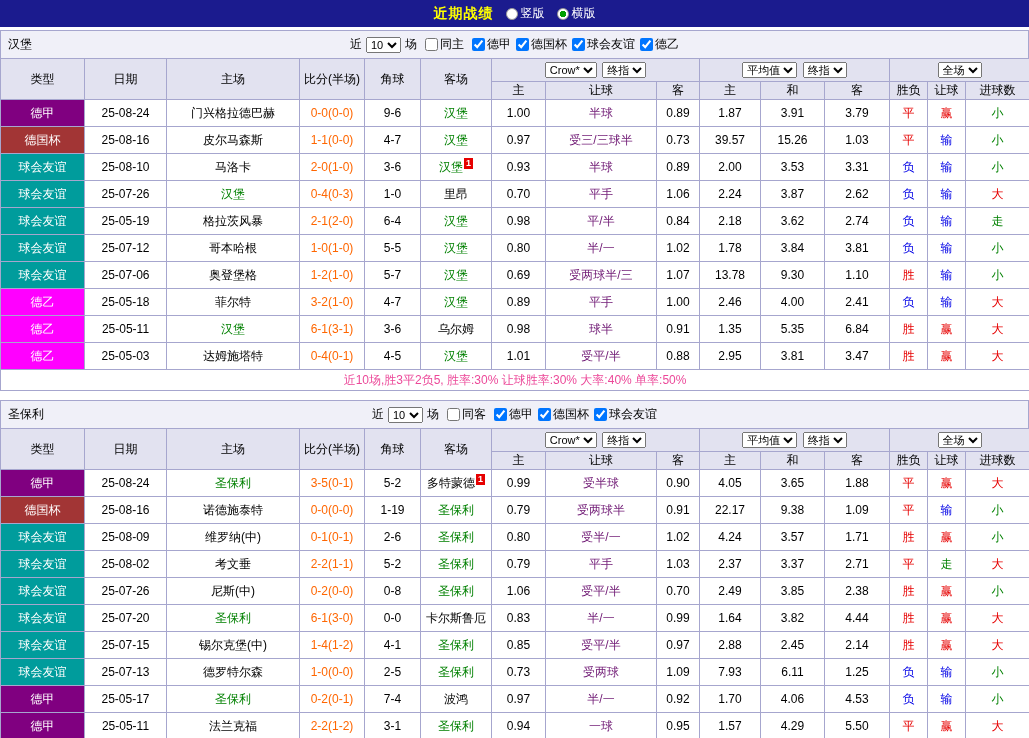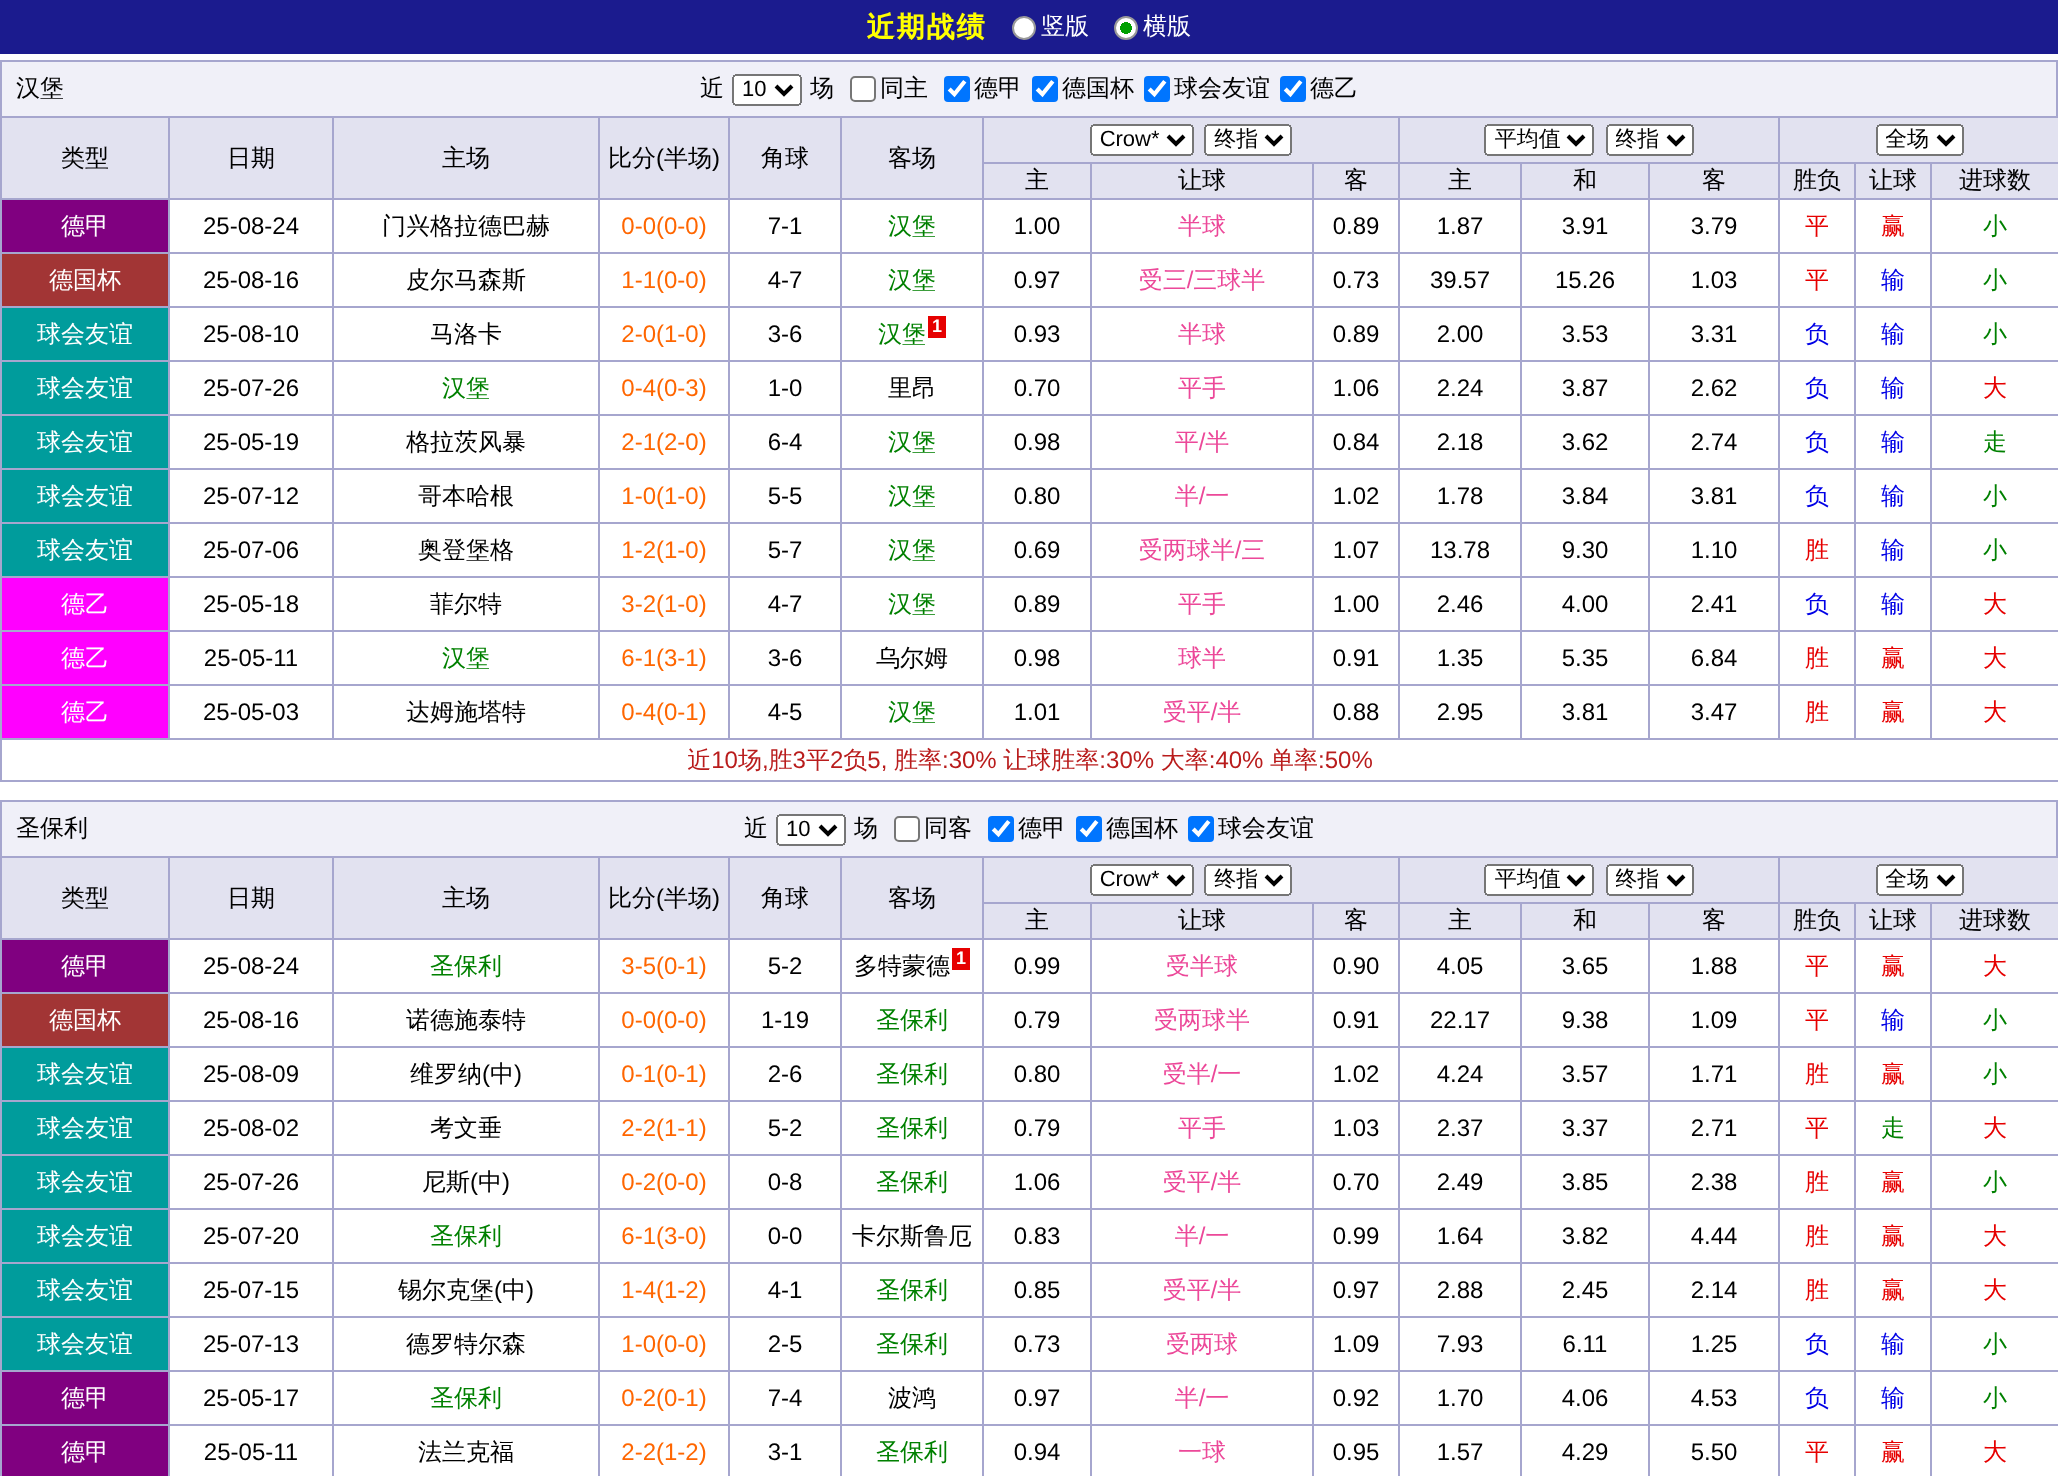"7-1" td { text: 7-1 -> 9-6 }
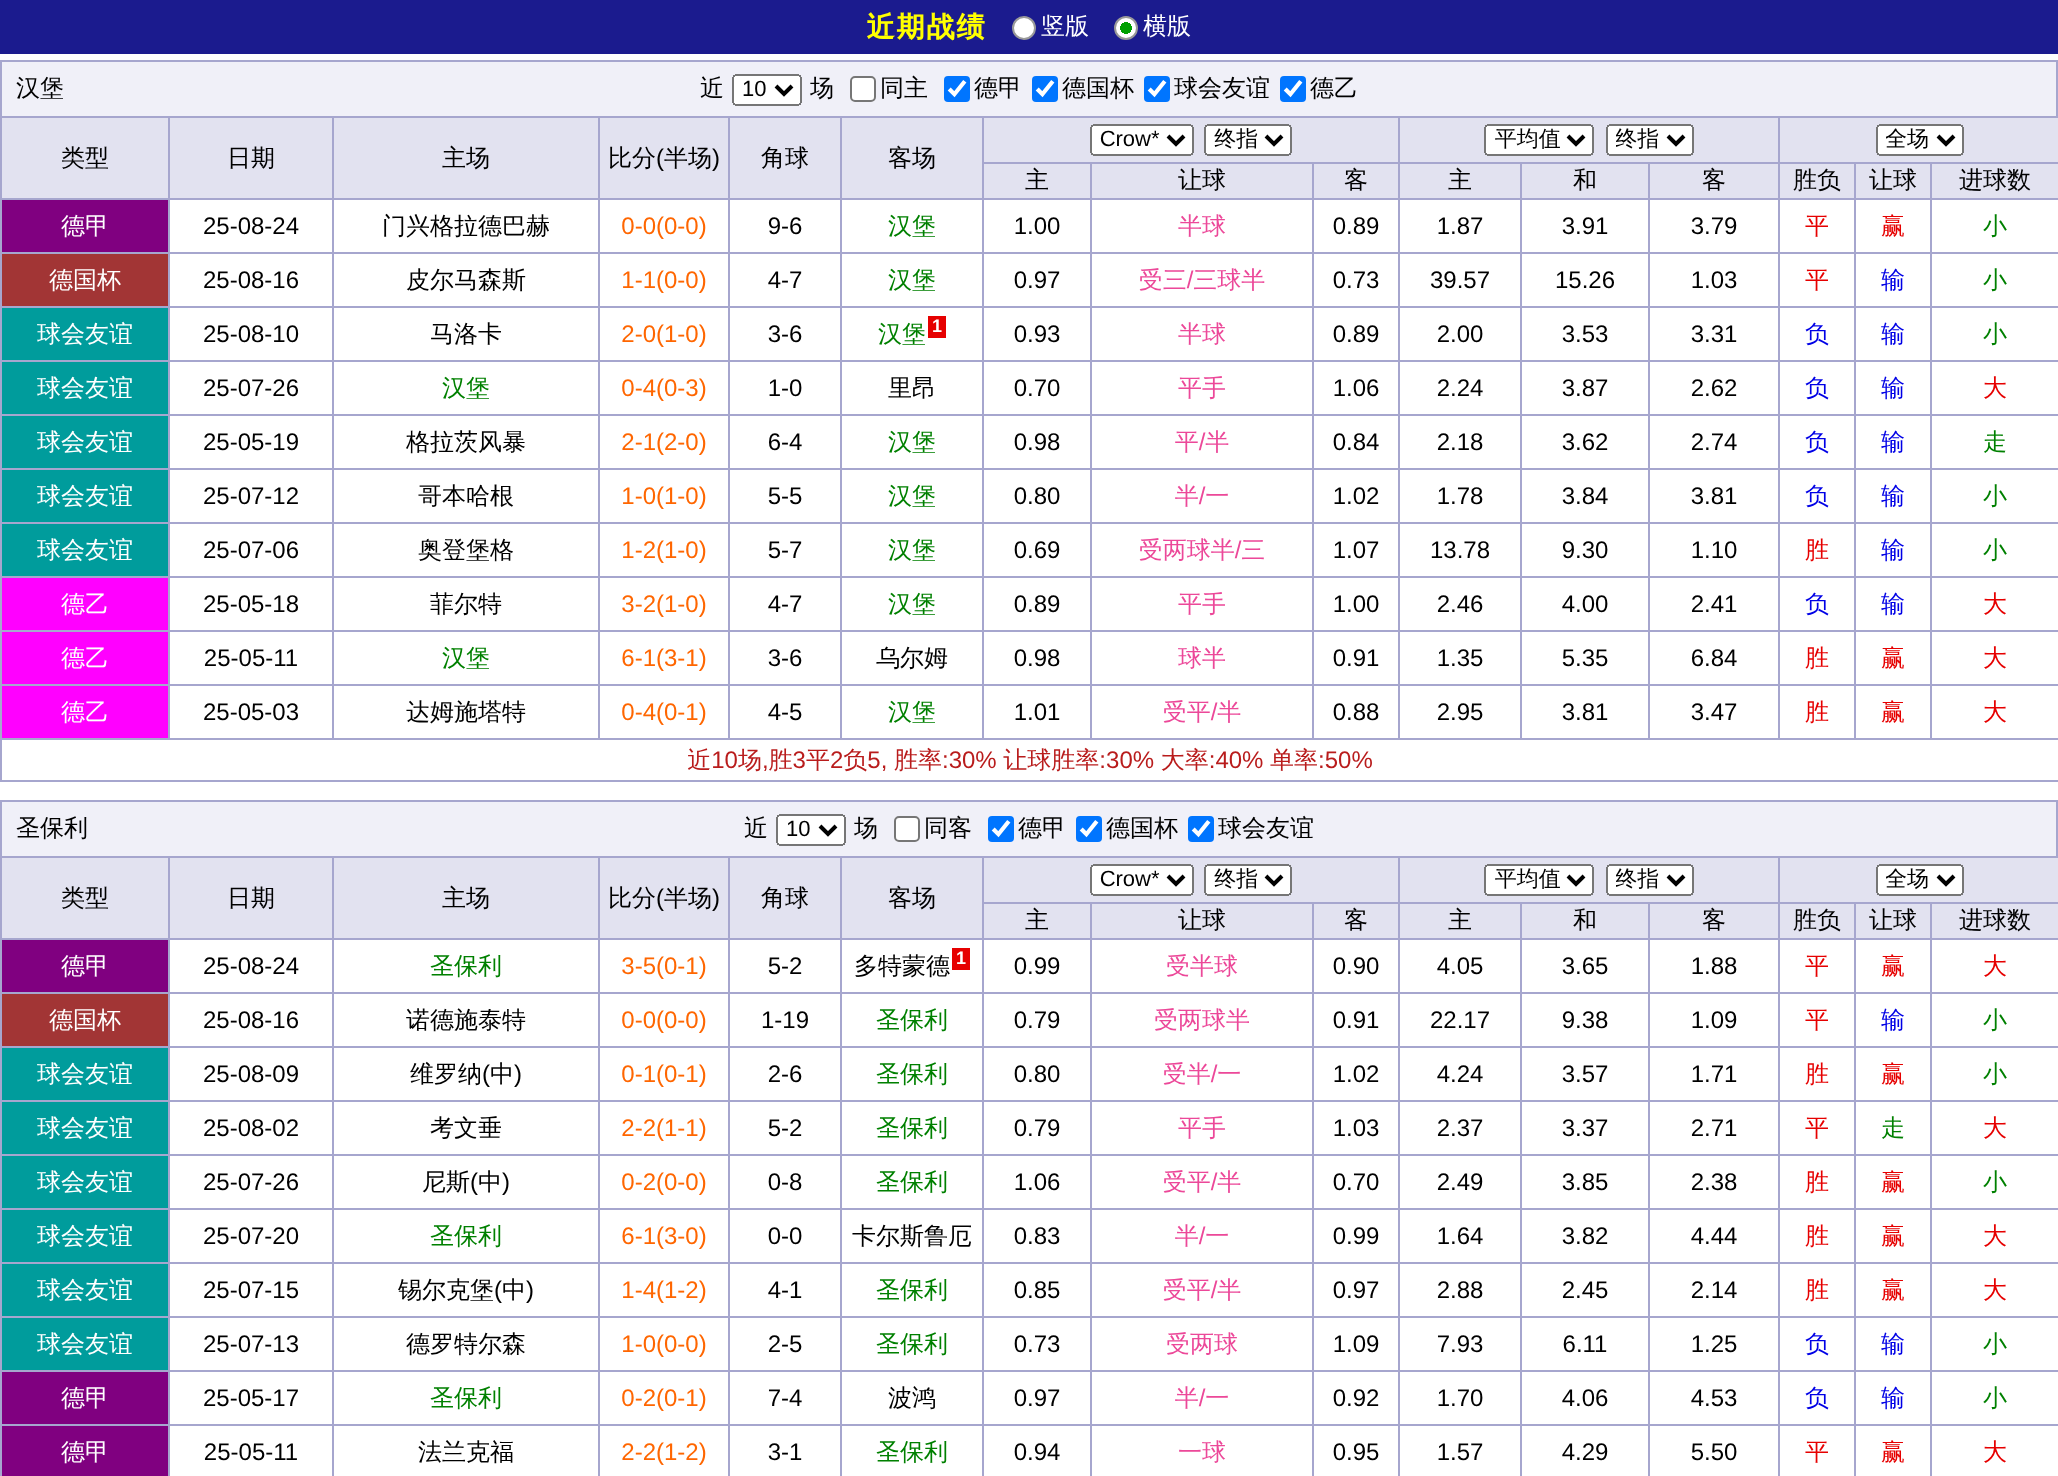"半球" td.hc { color: #ec4899 -> #701a75 }
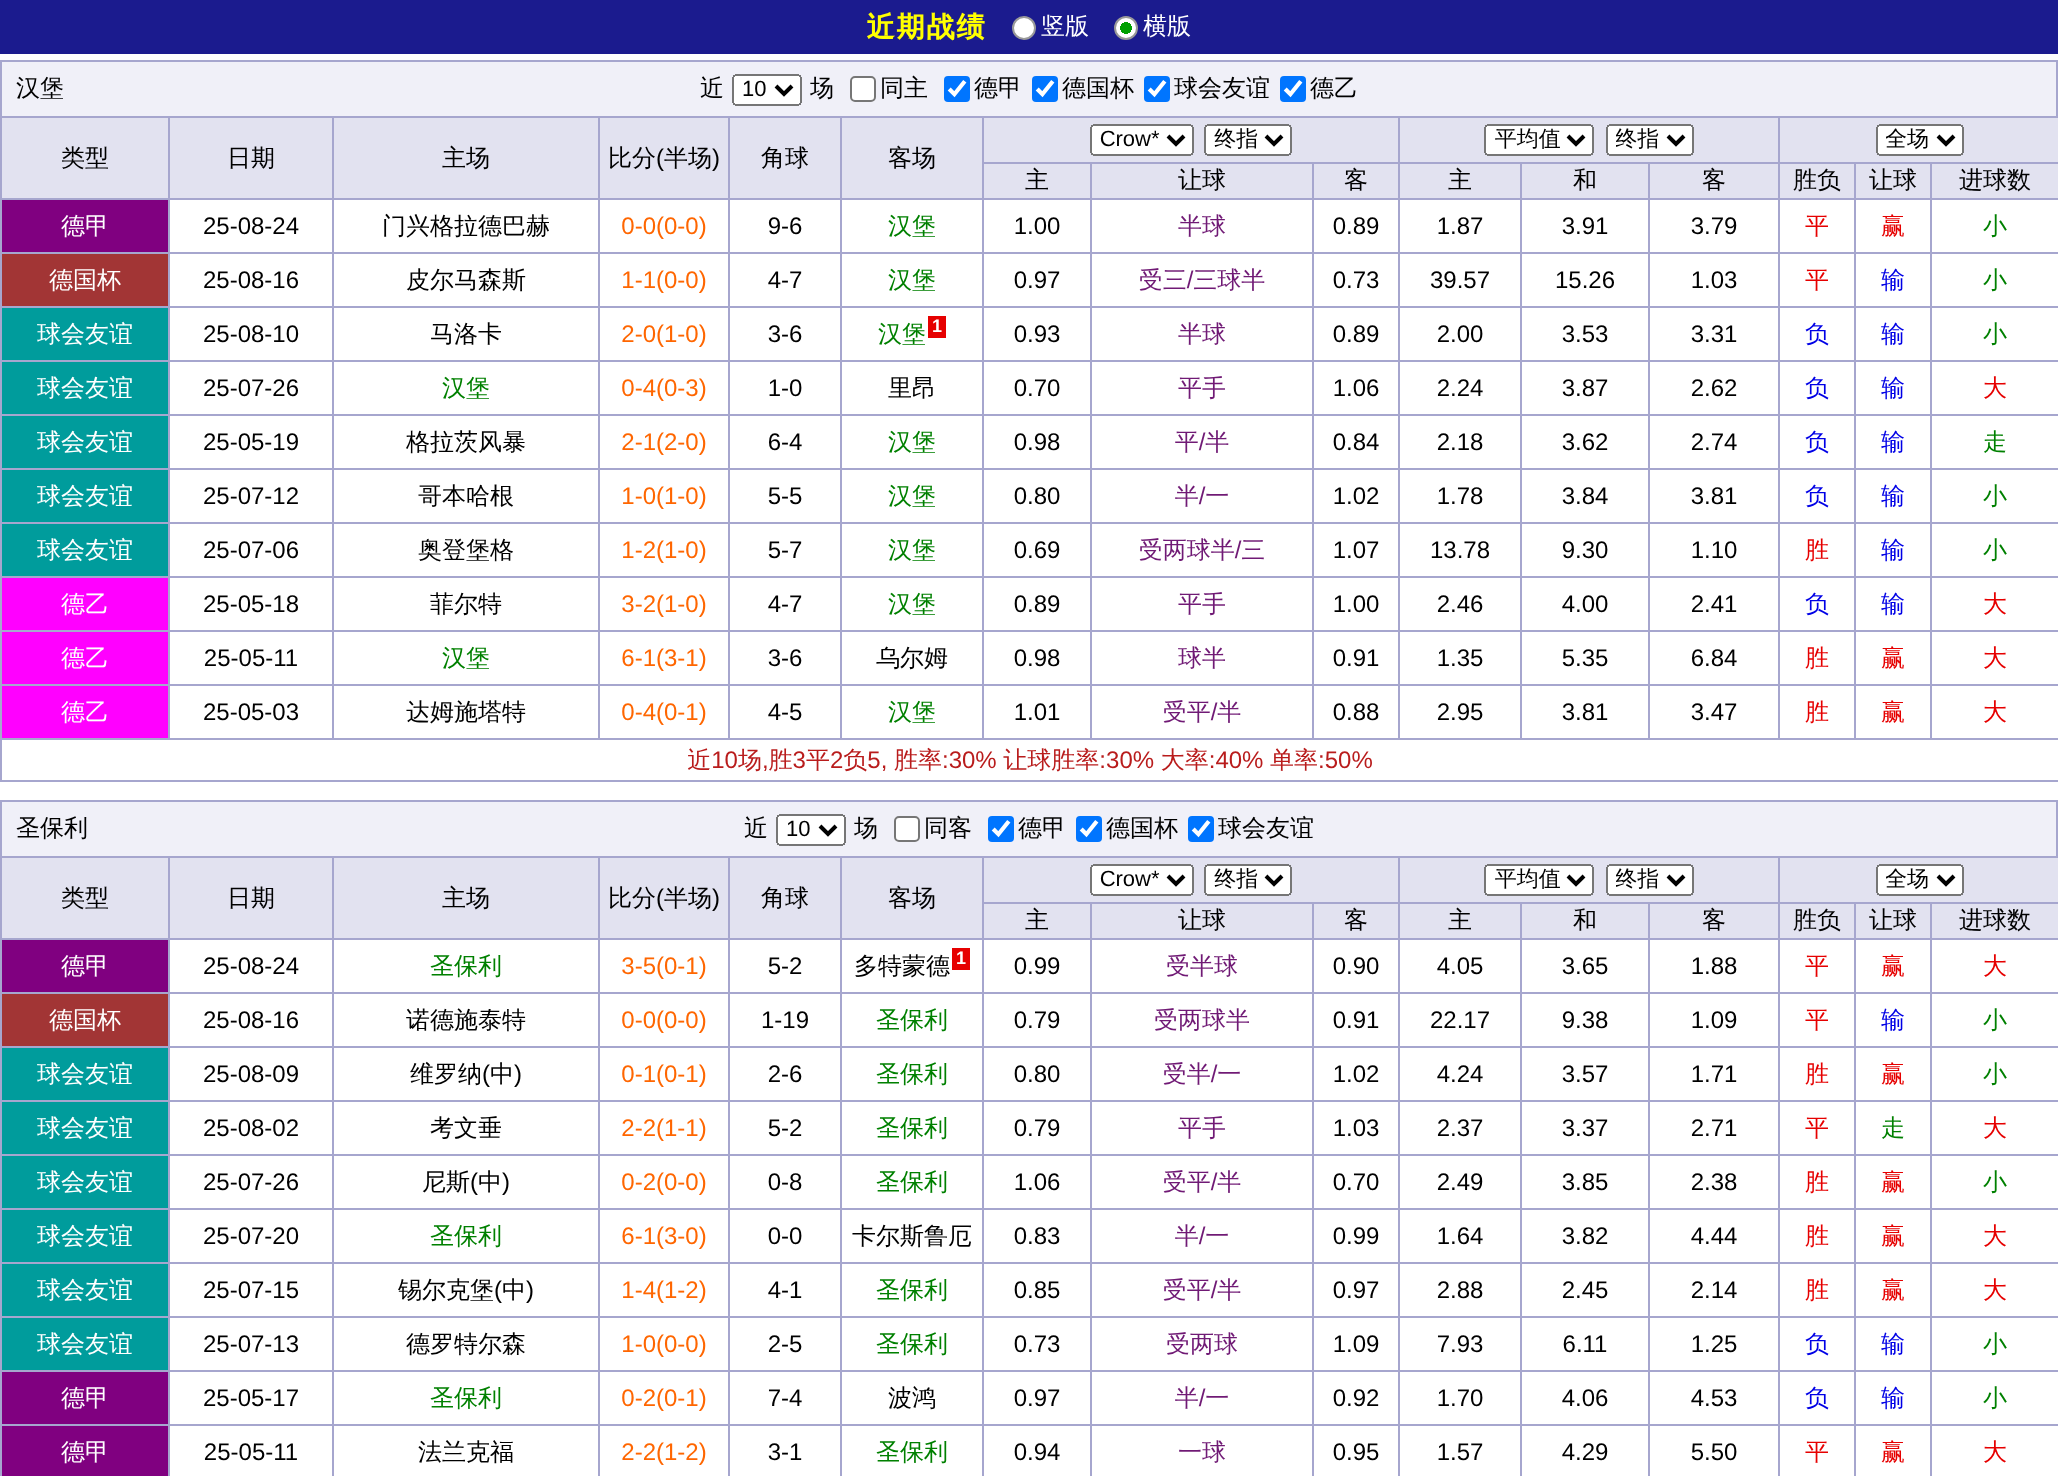"近10场,胜3平2负5, 胜率:30% 让球胜率:30% 大率:40%" td.summary { color: #b91c1c -> #ec4899 }
